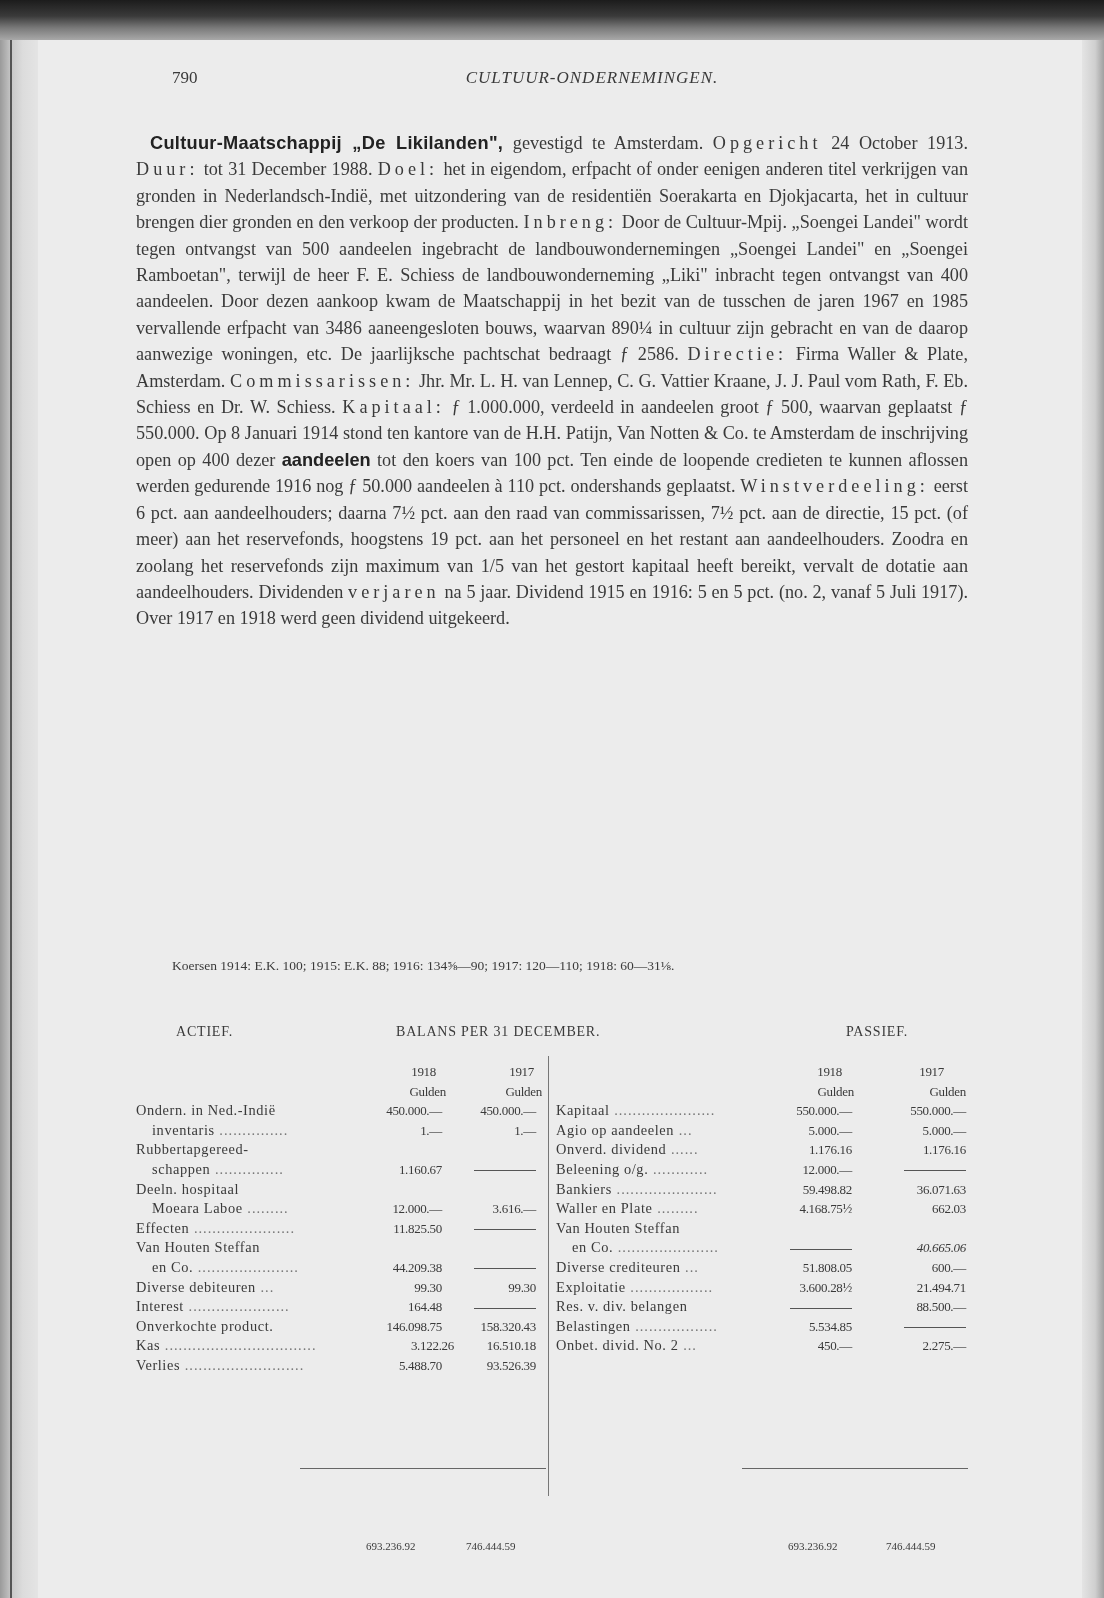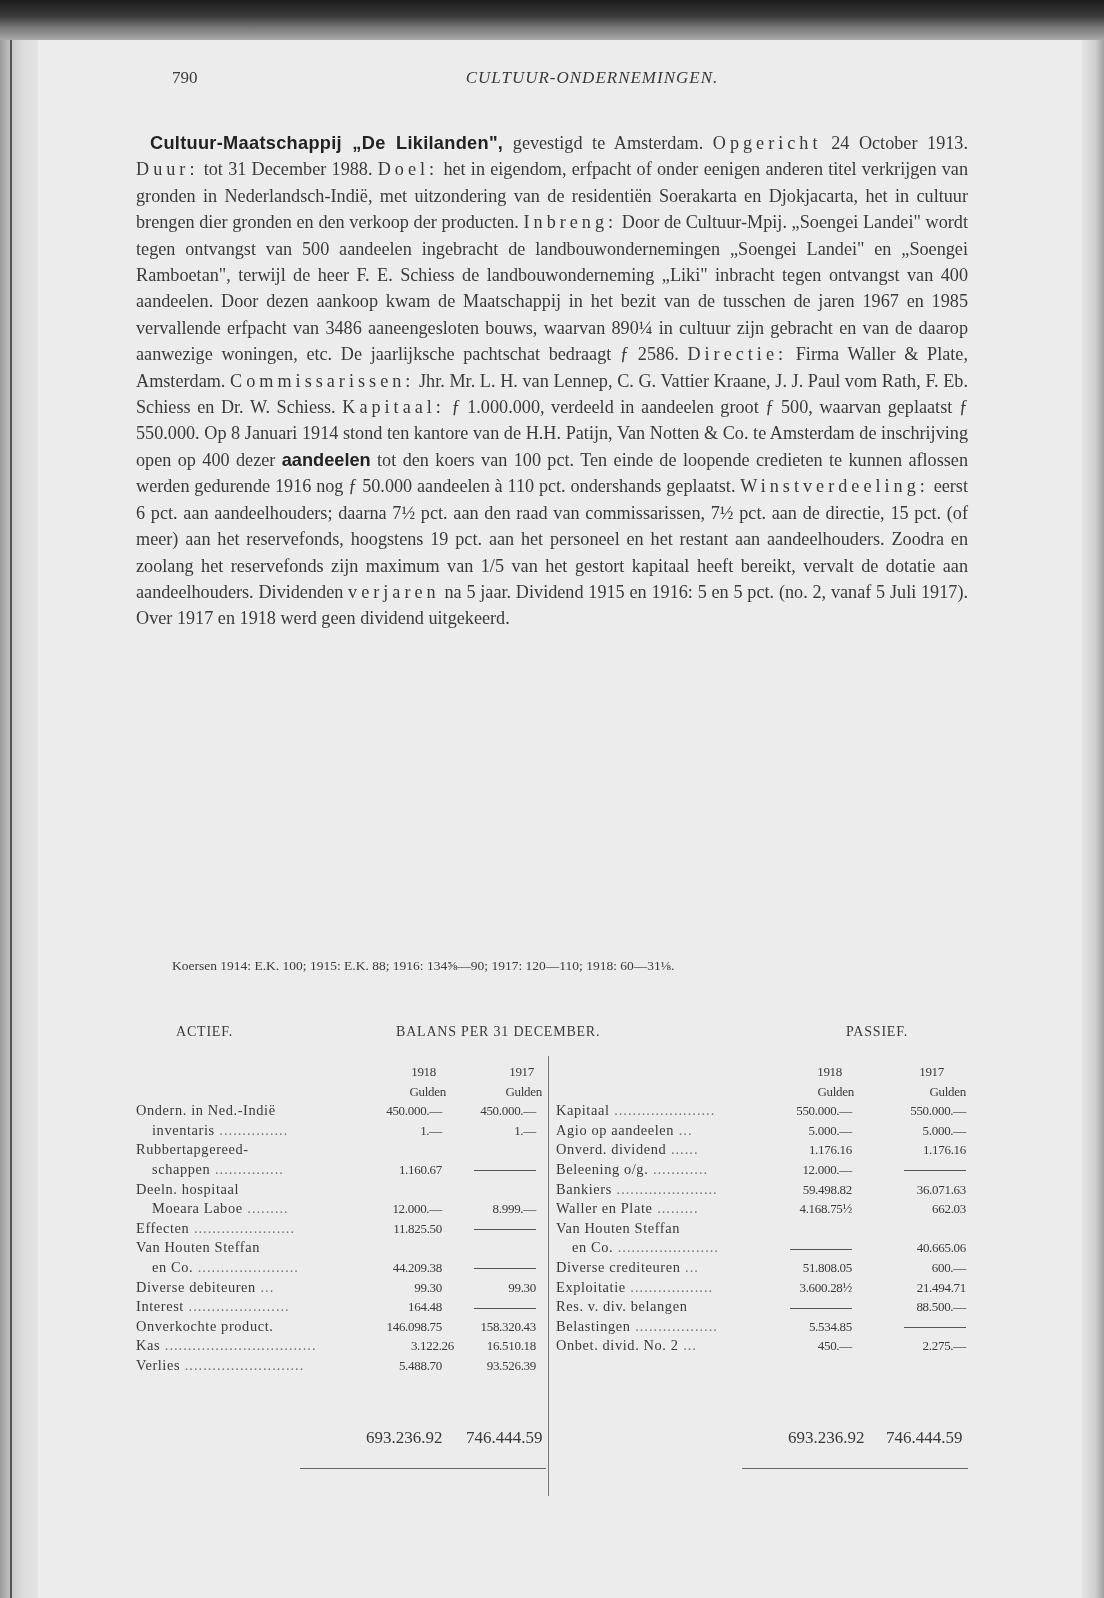"8.999.—" span.v2 { text: 8.999 -> 3.616 }
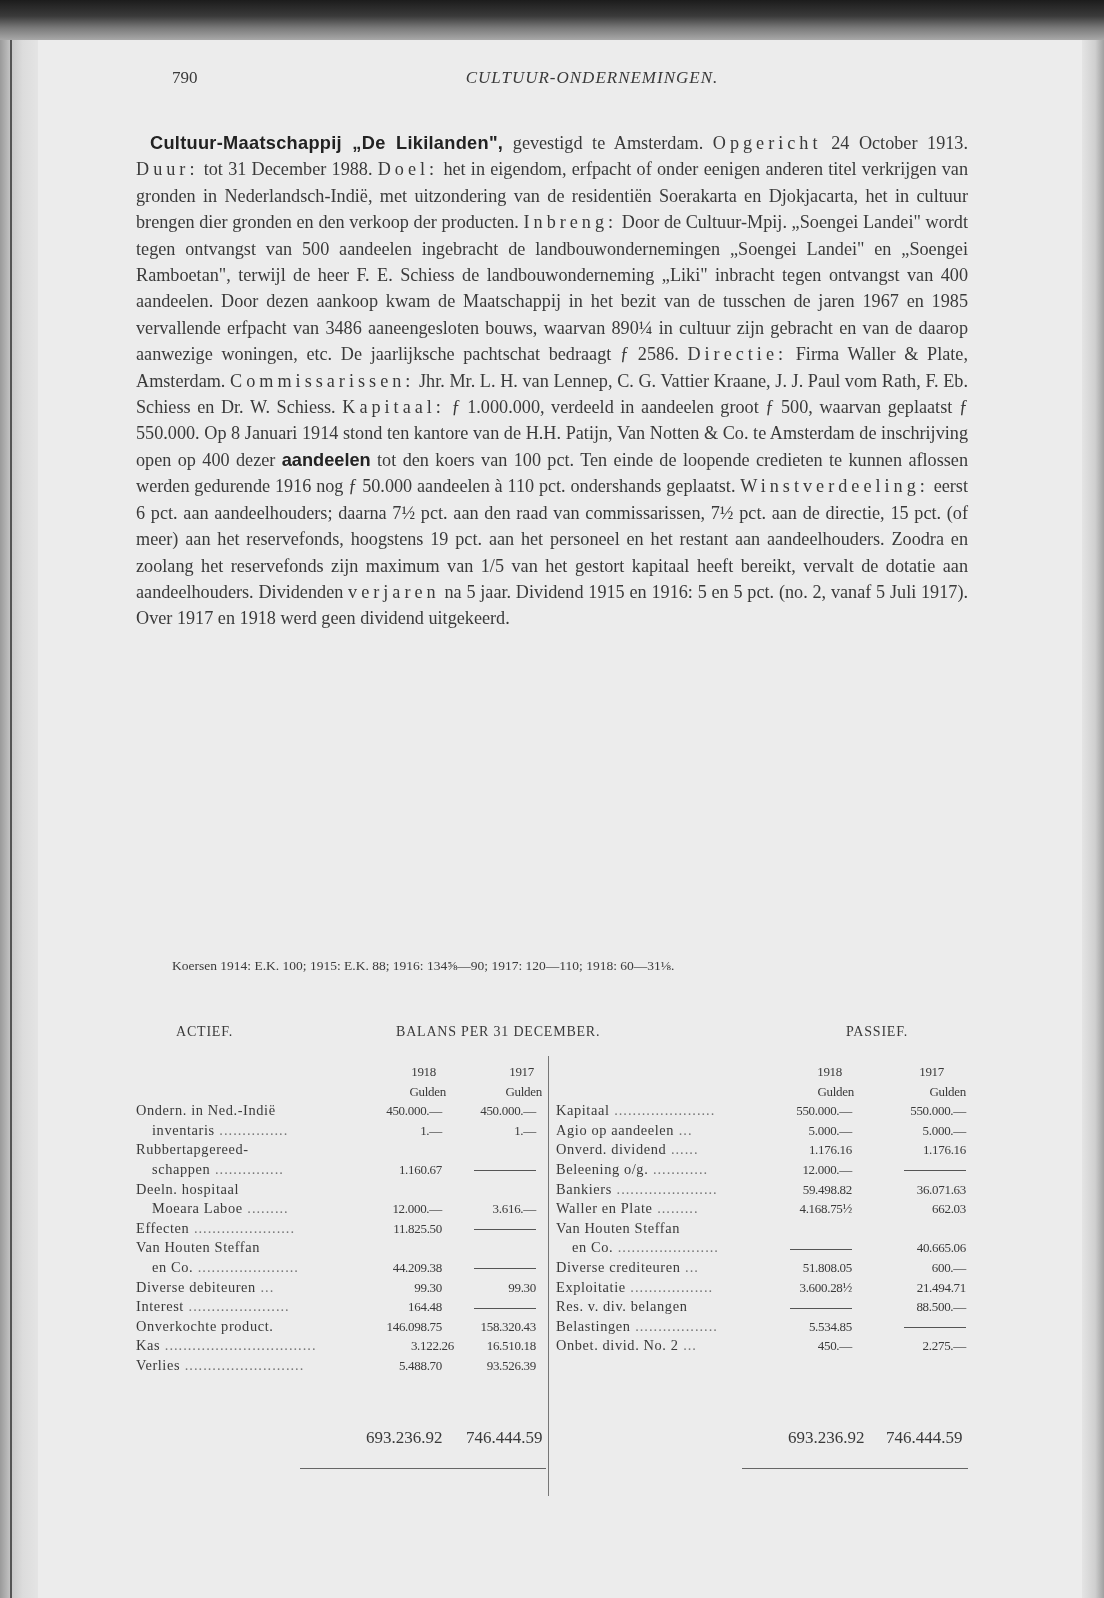"40.665.06" span.v2 { font-style: none -> italic }
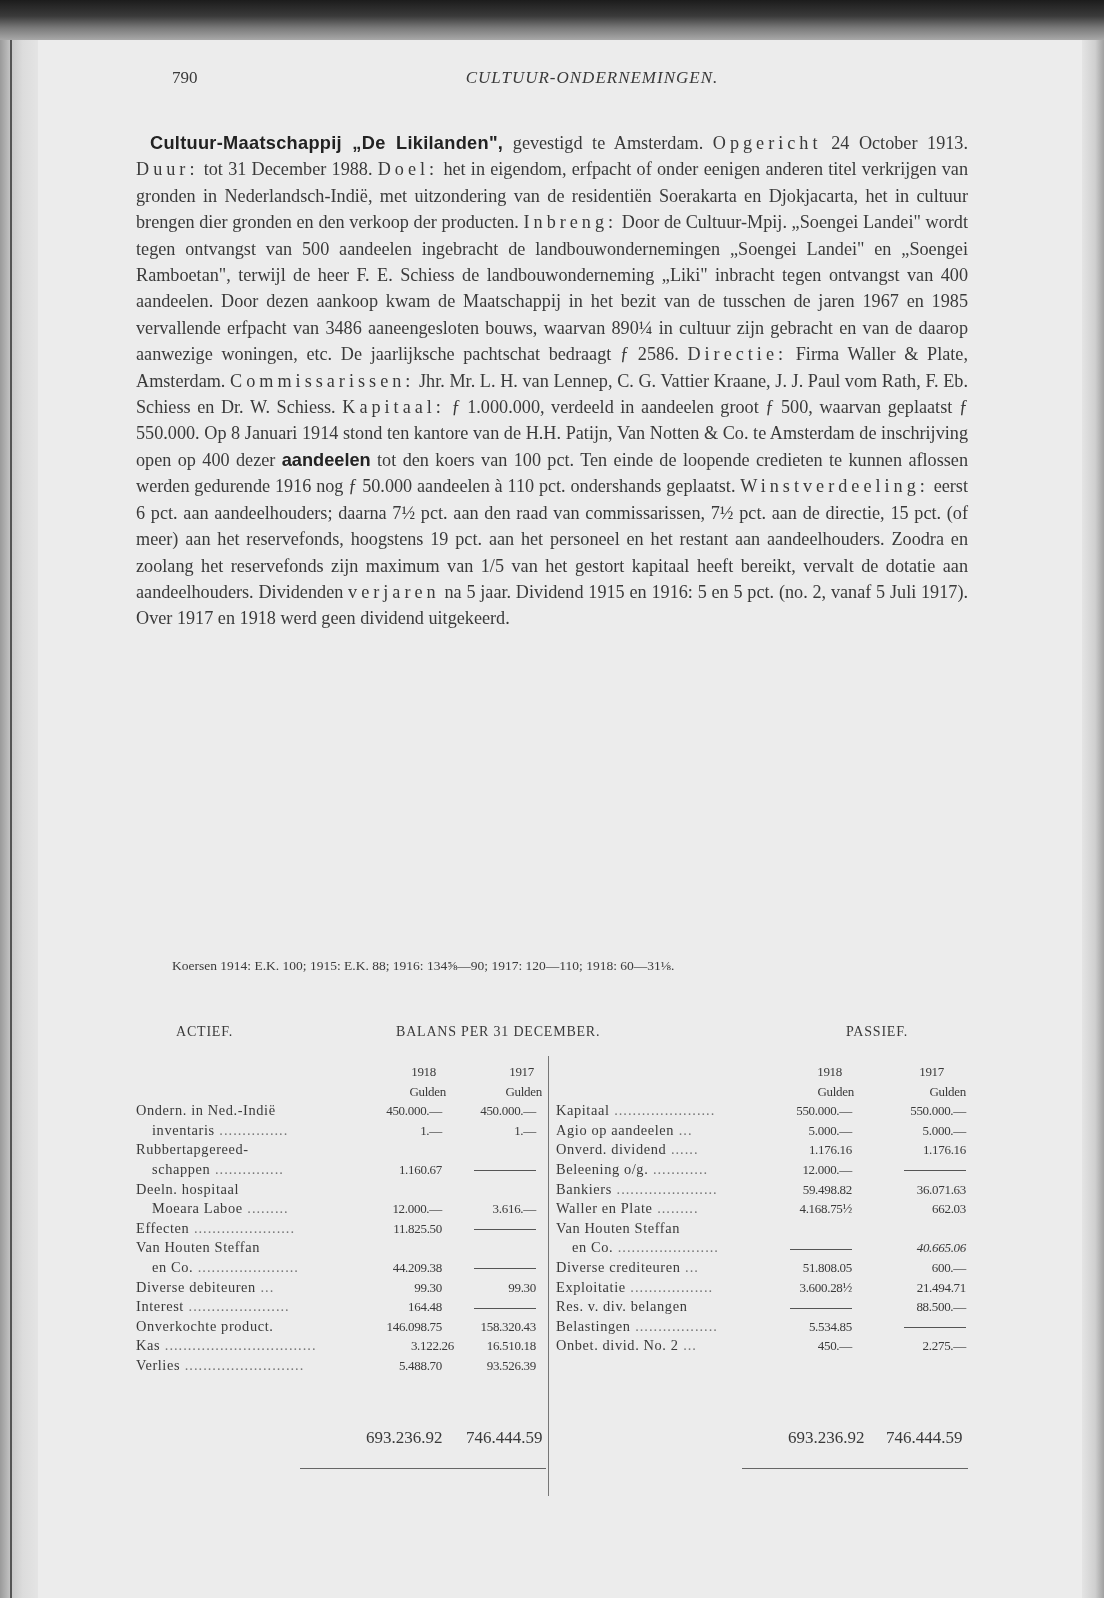"693.236.92" .totals { font-size: 17px -> 11px; top: 1428px -> 1540px }
